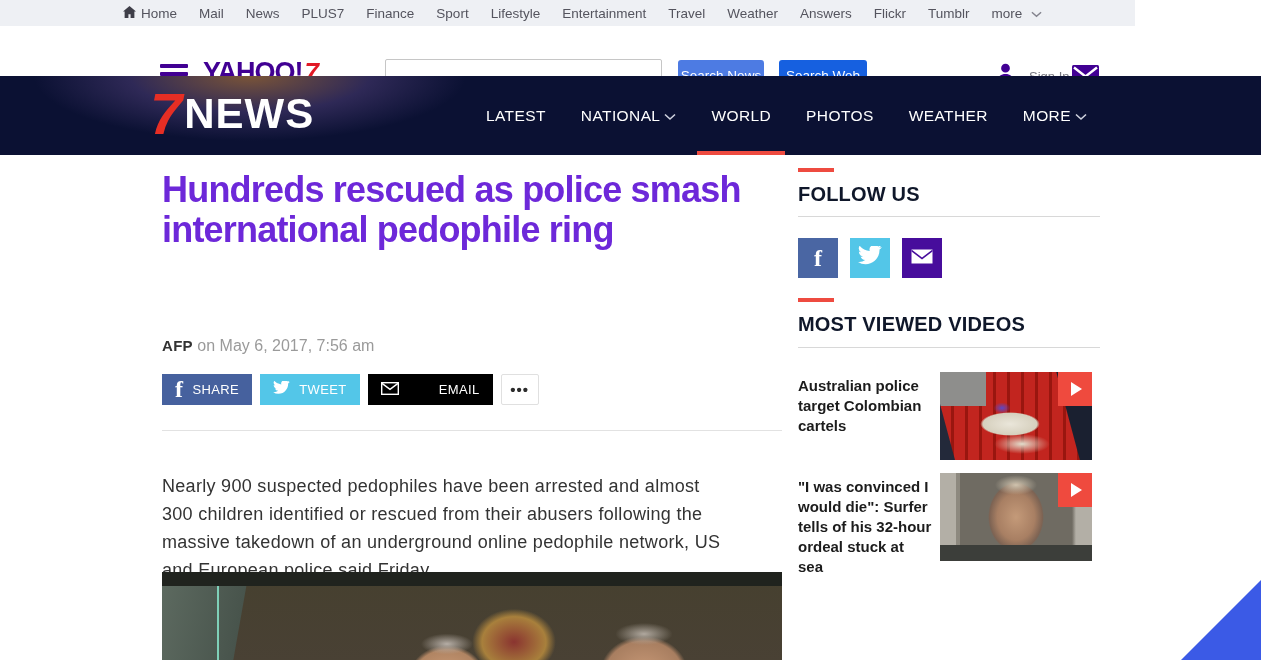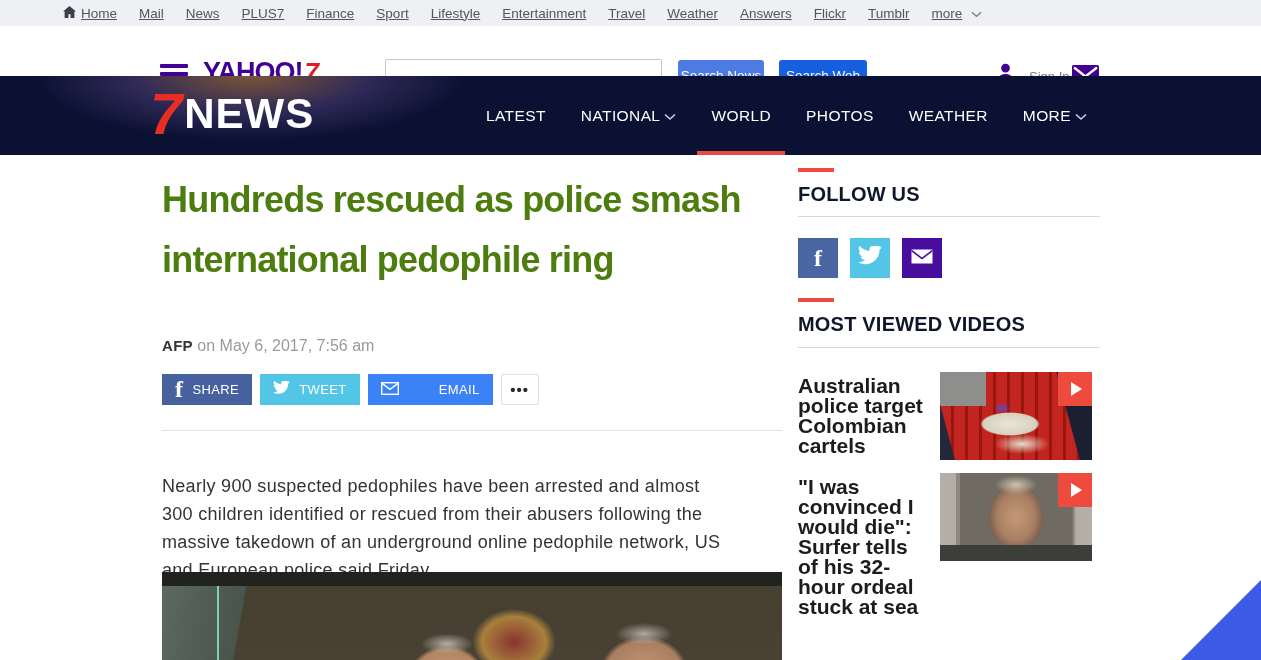"Home" .uni-header { padding-left: 52px -> 112px; text-decoration: underline -> none; width: 1261px -> 1135px }
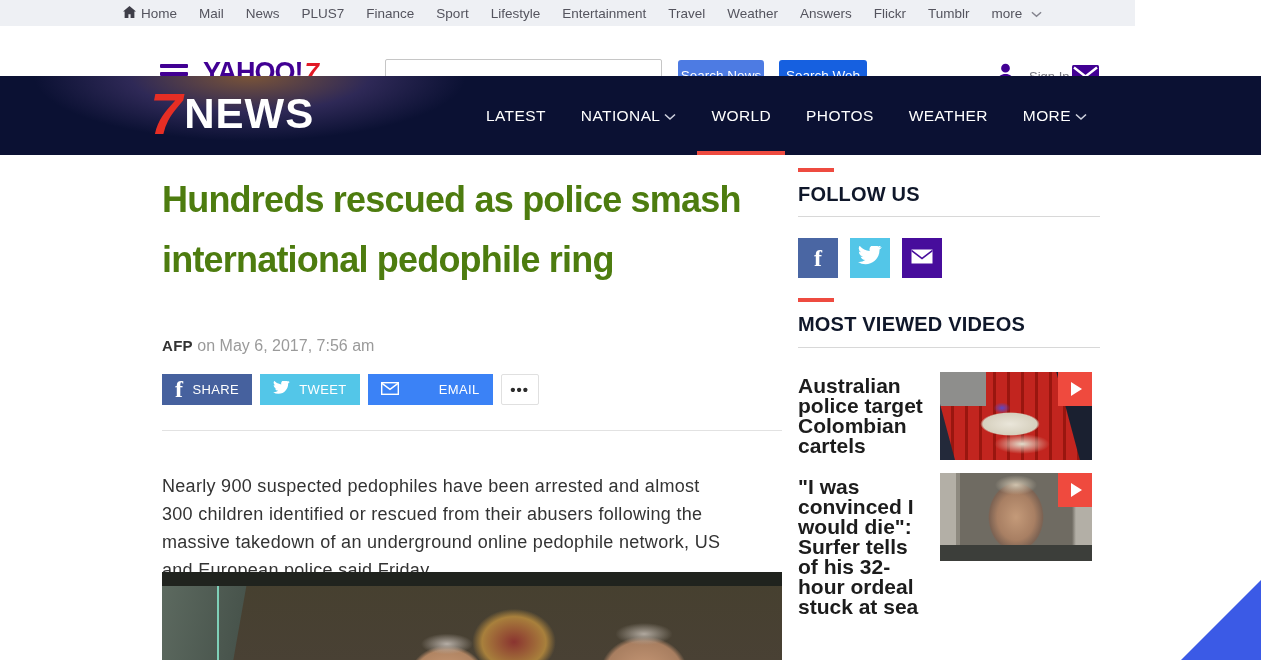"Hundreds rescued as police smash" .headline { color: #4d7c0f -> #6d28d9; line-height: 60px -> 40px }
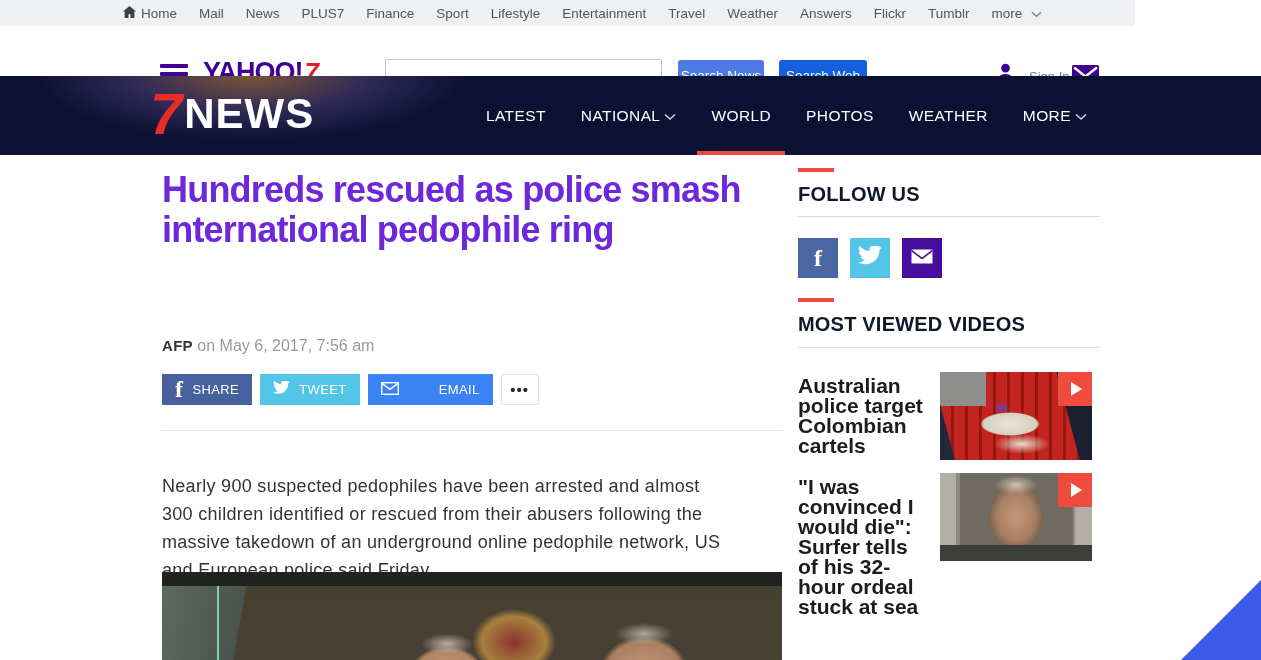"EMAIL" .share-em { background: #3b82f6 -> #000000 }
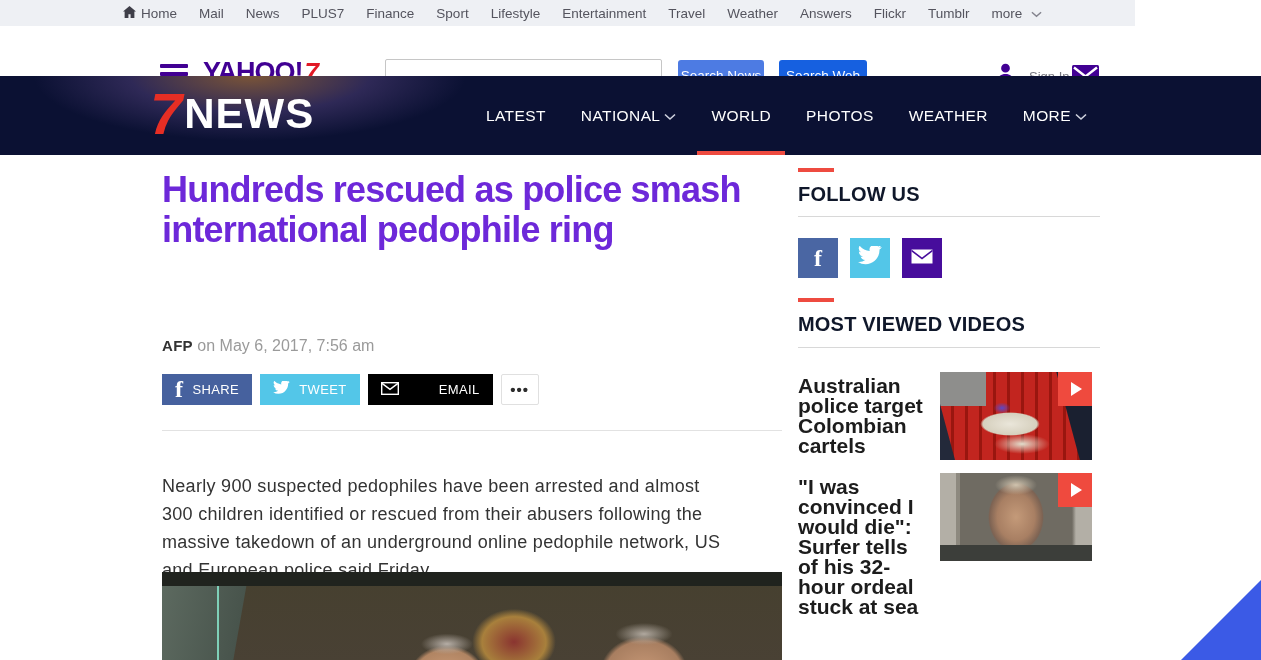"Australian police target Colombian" .video-title { font-size: 21px -> 15px }
